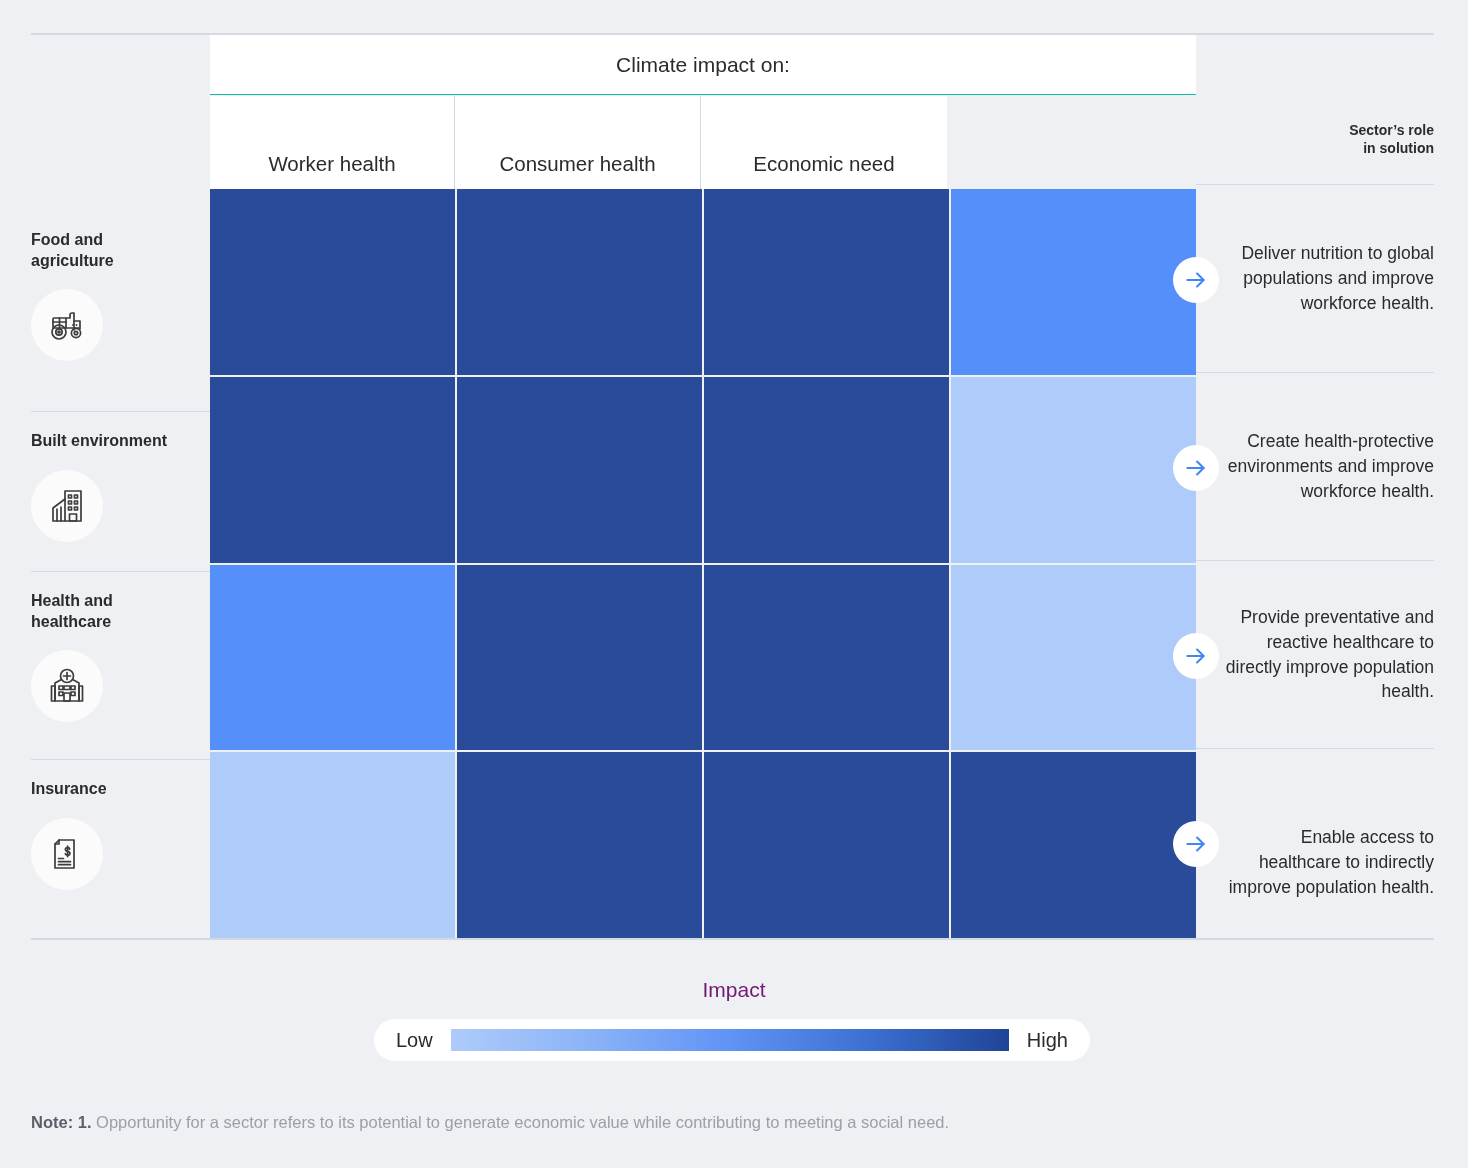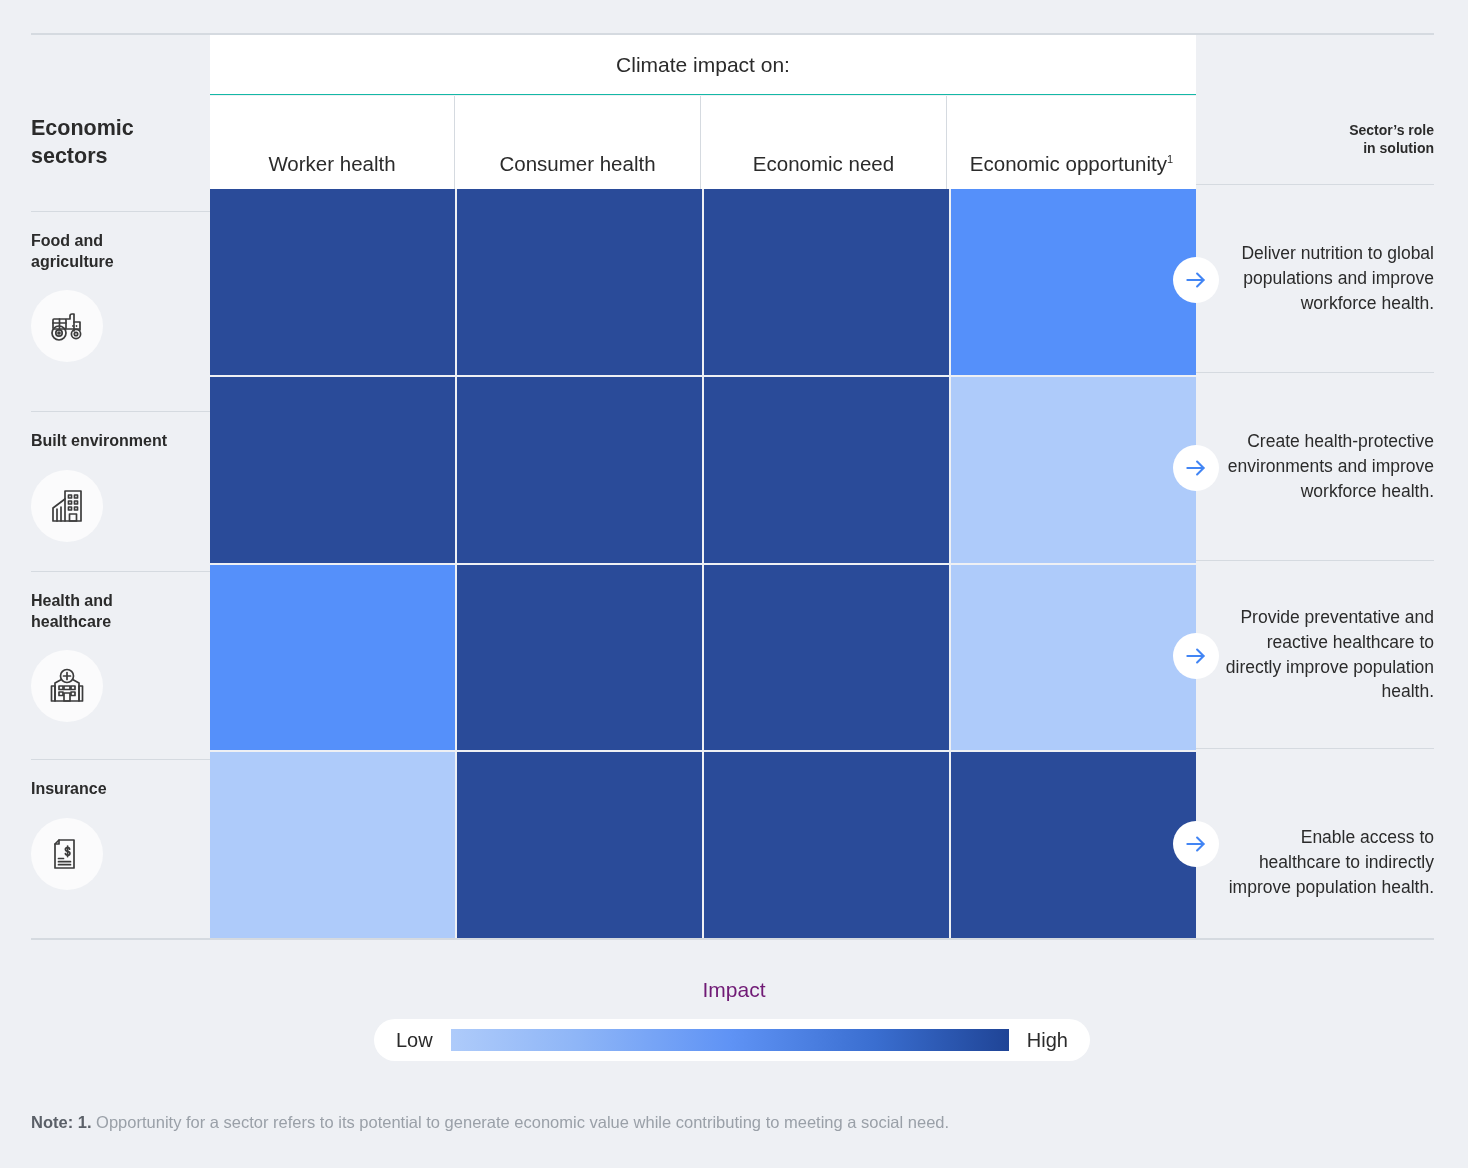"Economic" div.left-title { html: <div>Economic<br>sectors</div> -> none }
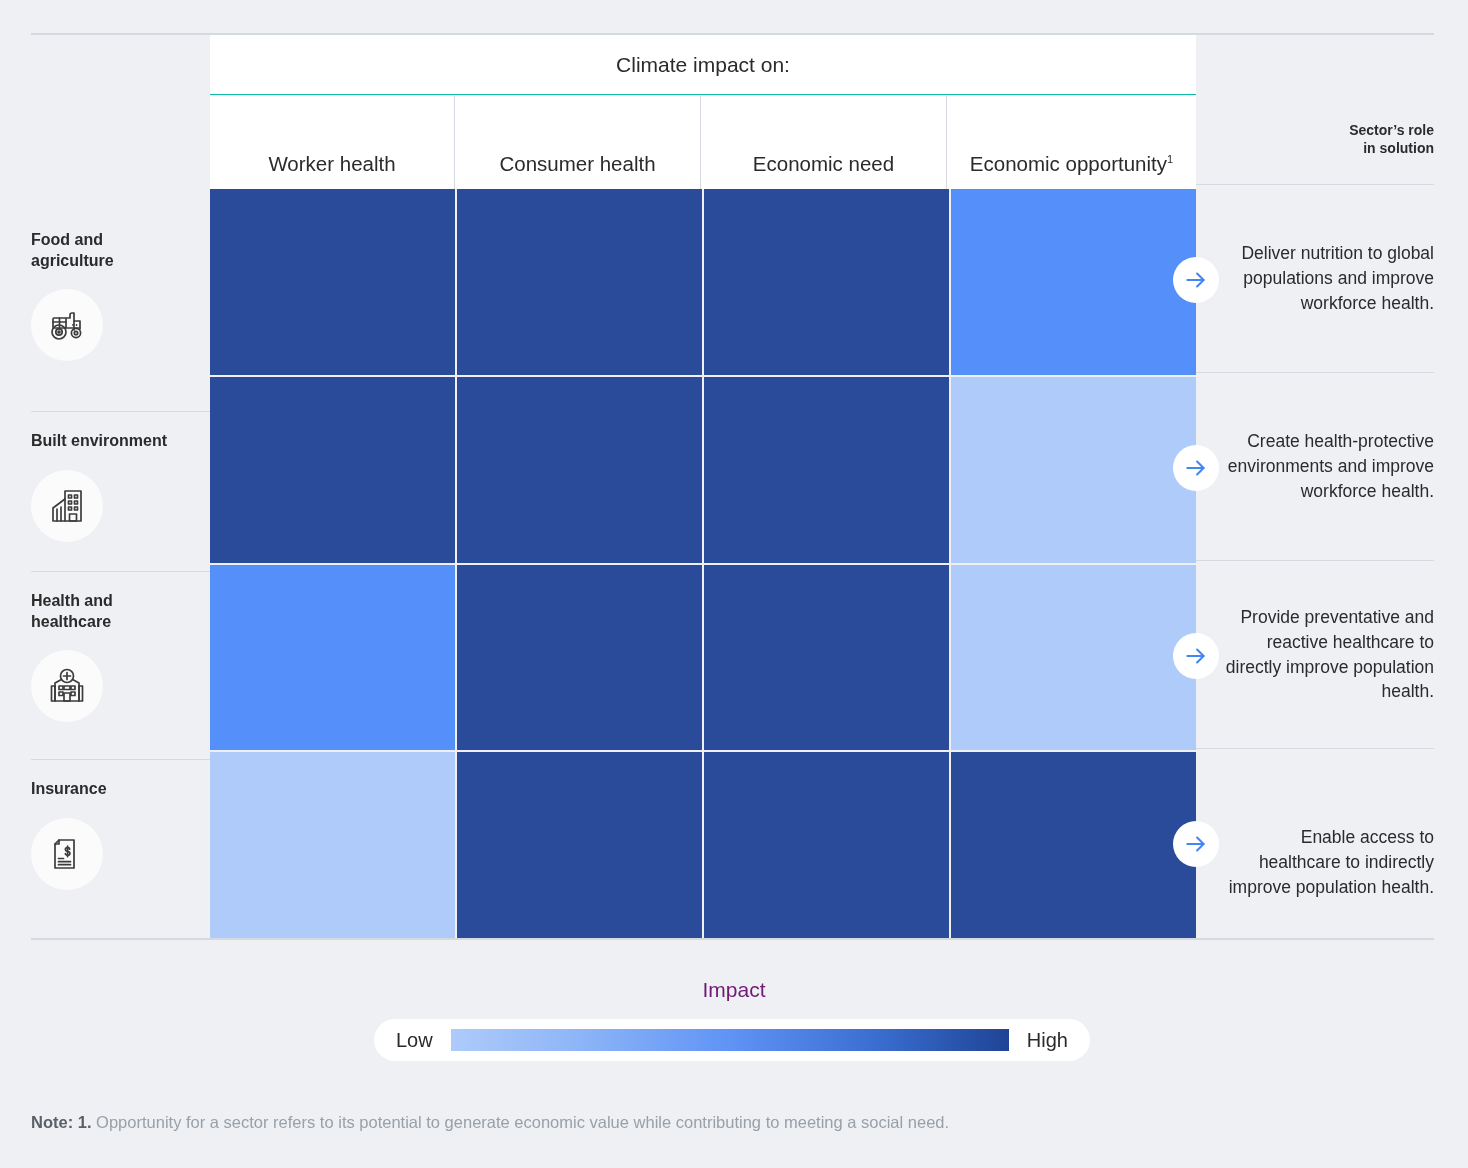"Economic opportunity1" div.colhead { html: <div> <span><span>Economic opportunity</span><sup>1</sup></span> </div> -> none }
